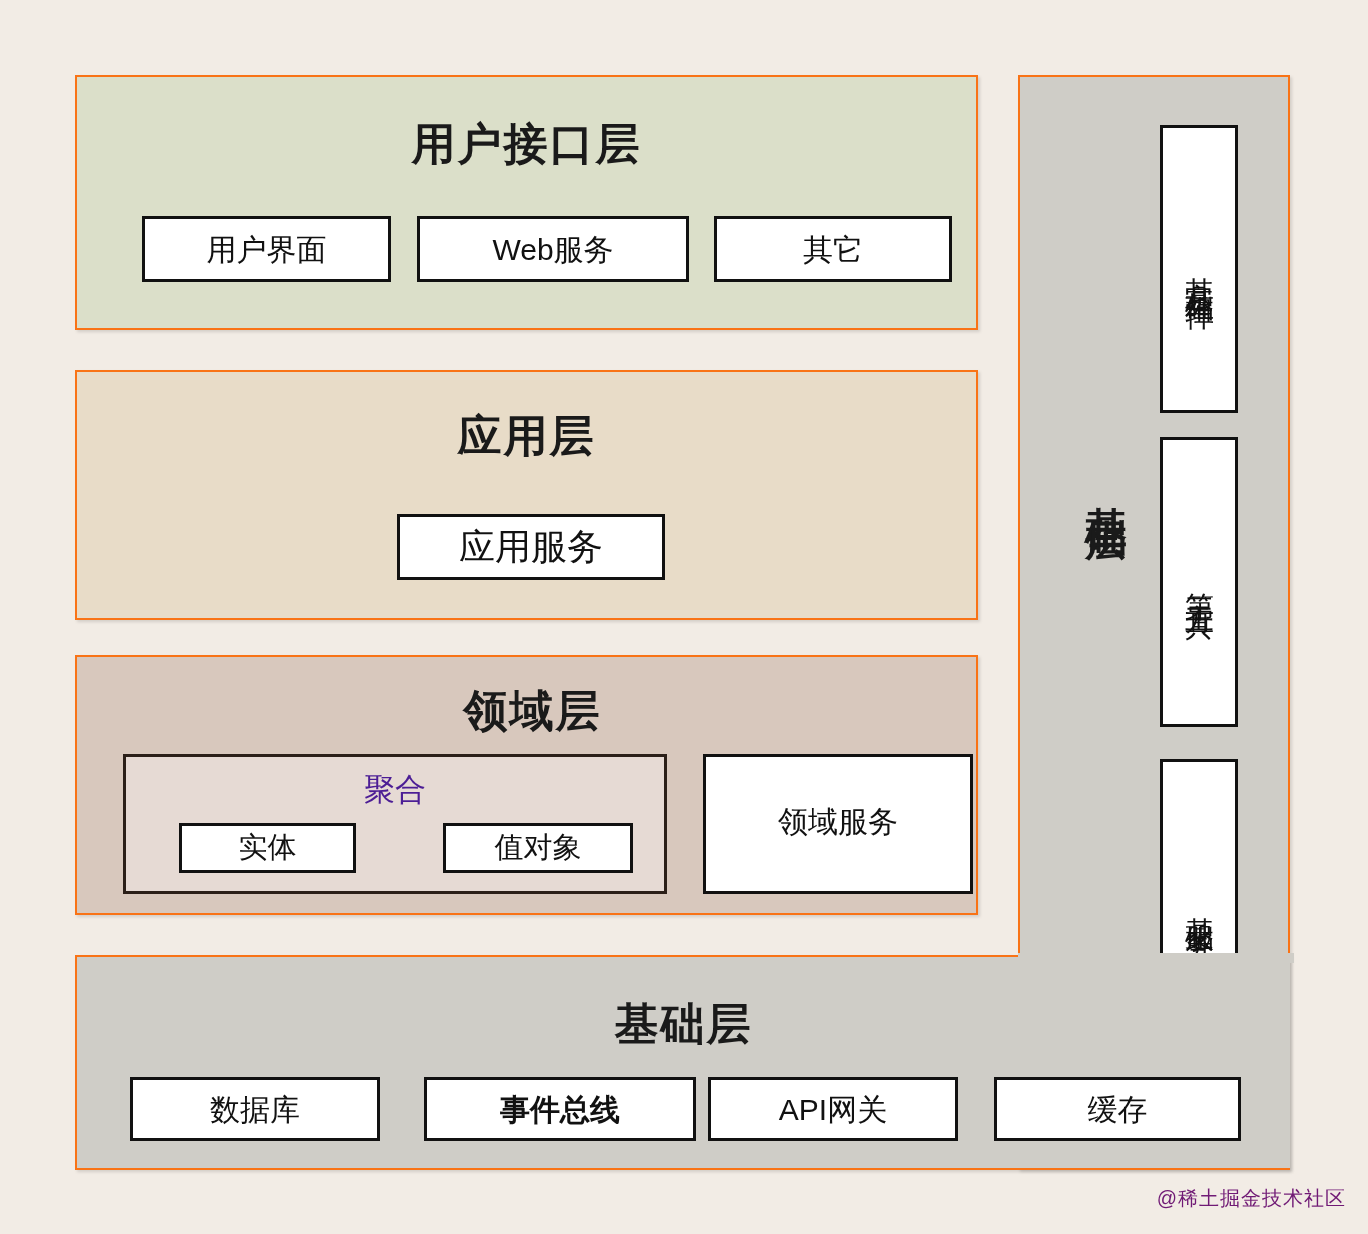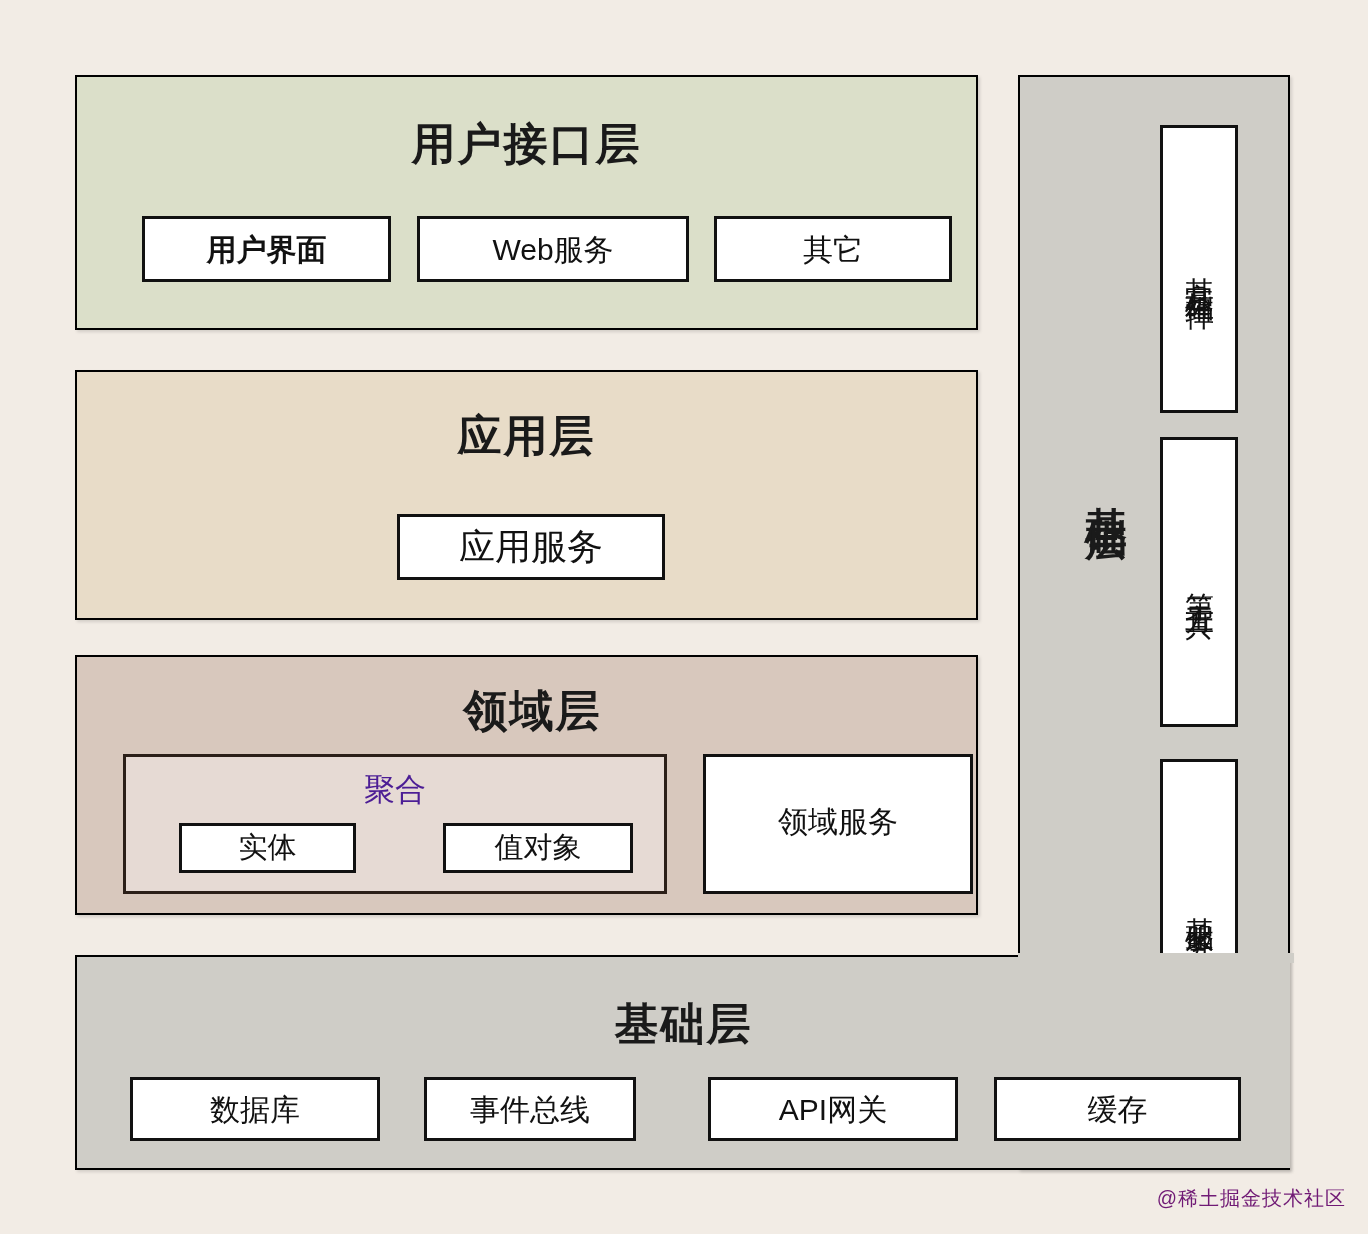"用户接口层" .panel { border: 2px solid #000000 -> 2px solid #f97316 }
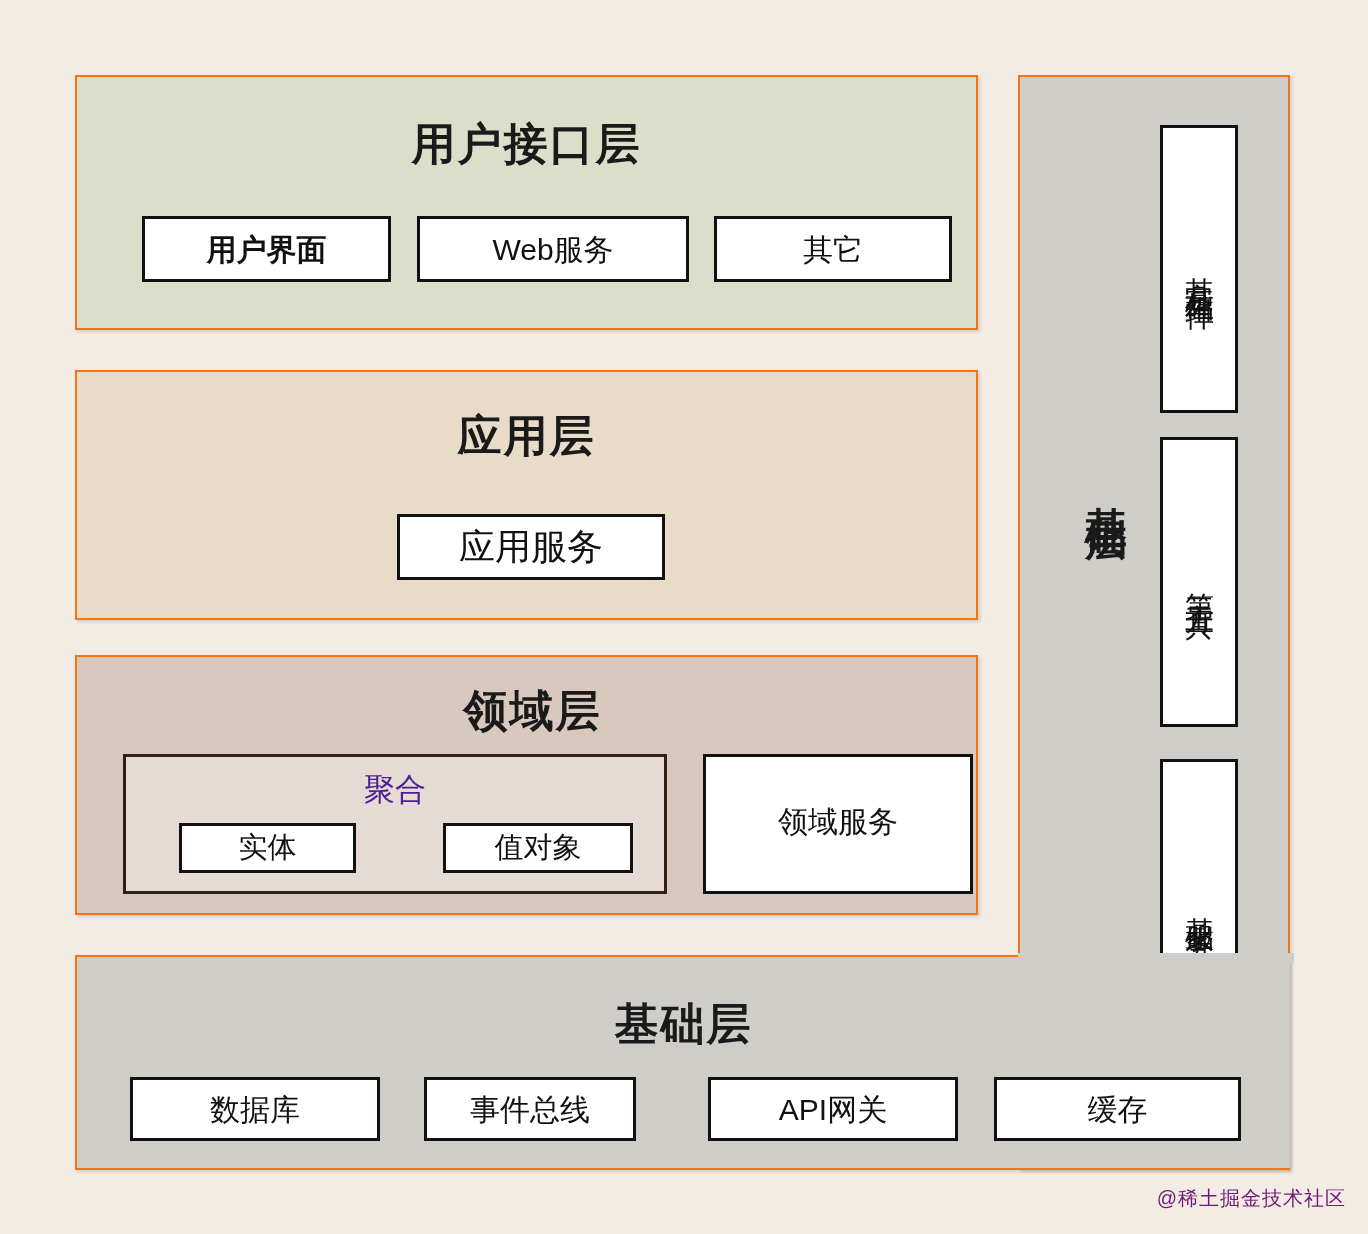"用户界面" #ui-box-0 { font-weight: bold -> none }
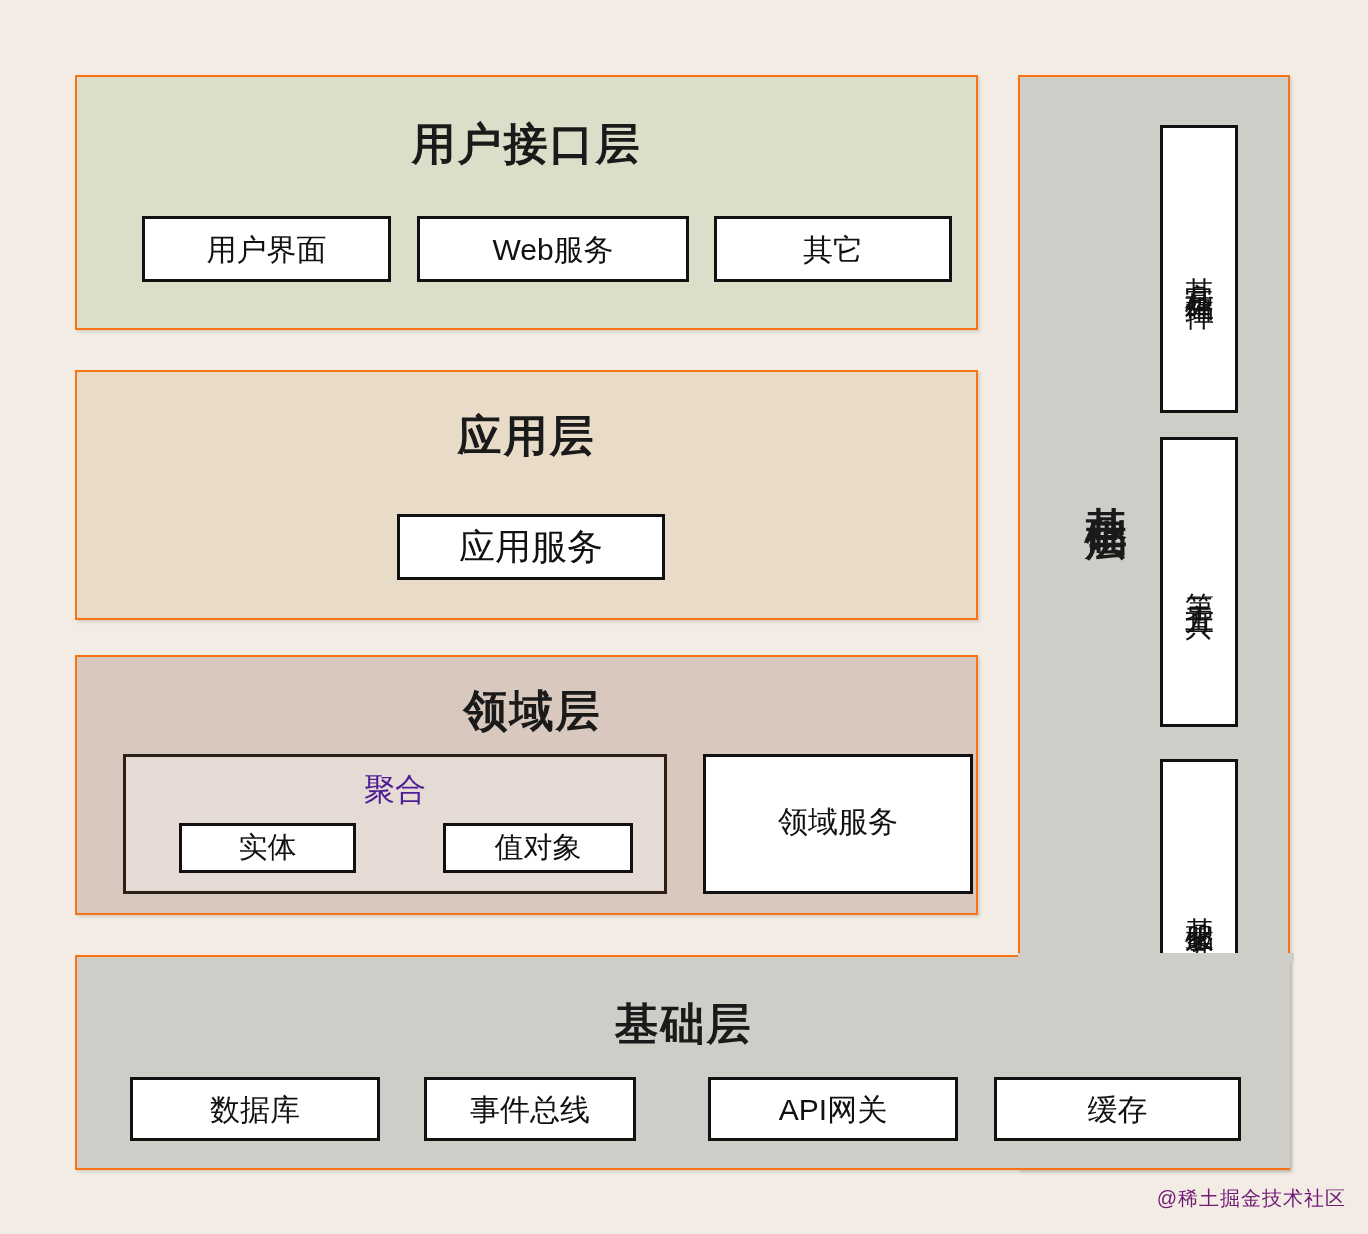"事件总线" #infra-box-1 { font-weight: none -> bold; width: 212px -> 272px }
